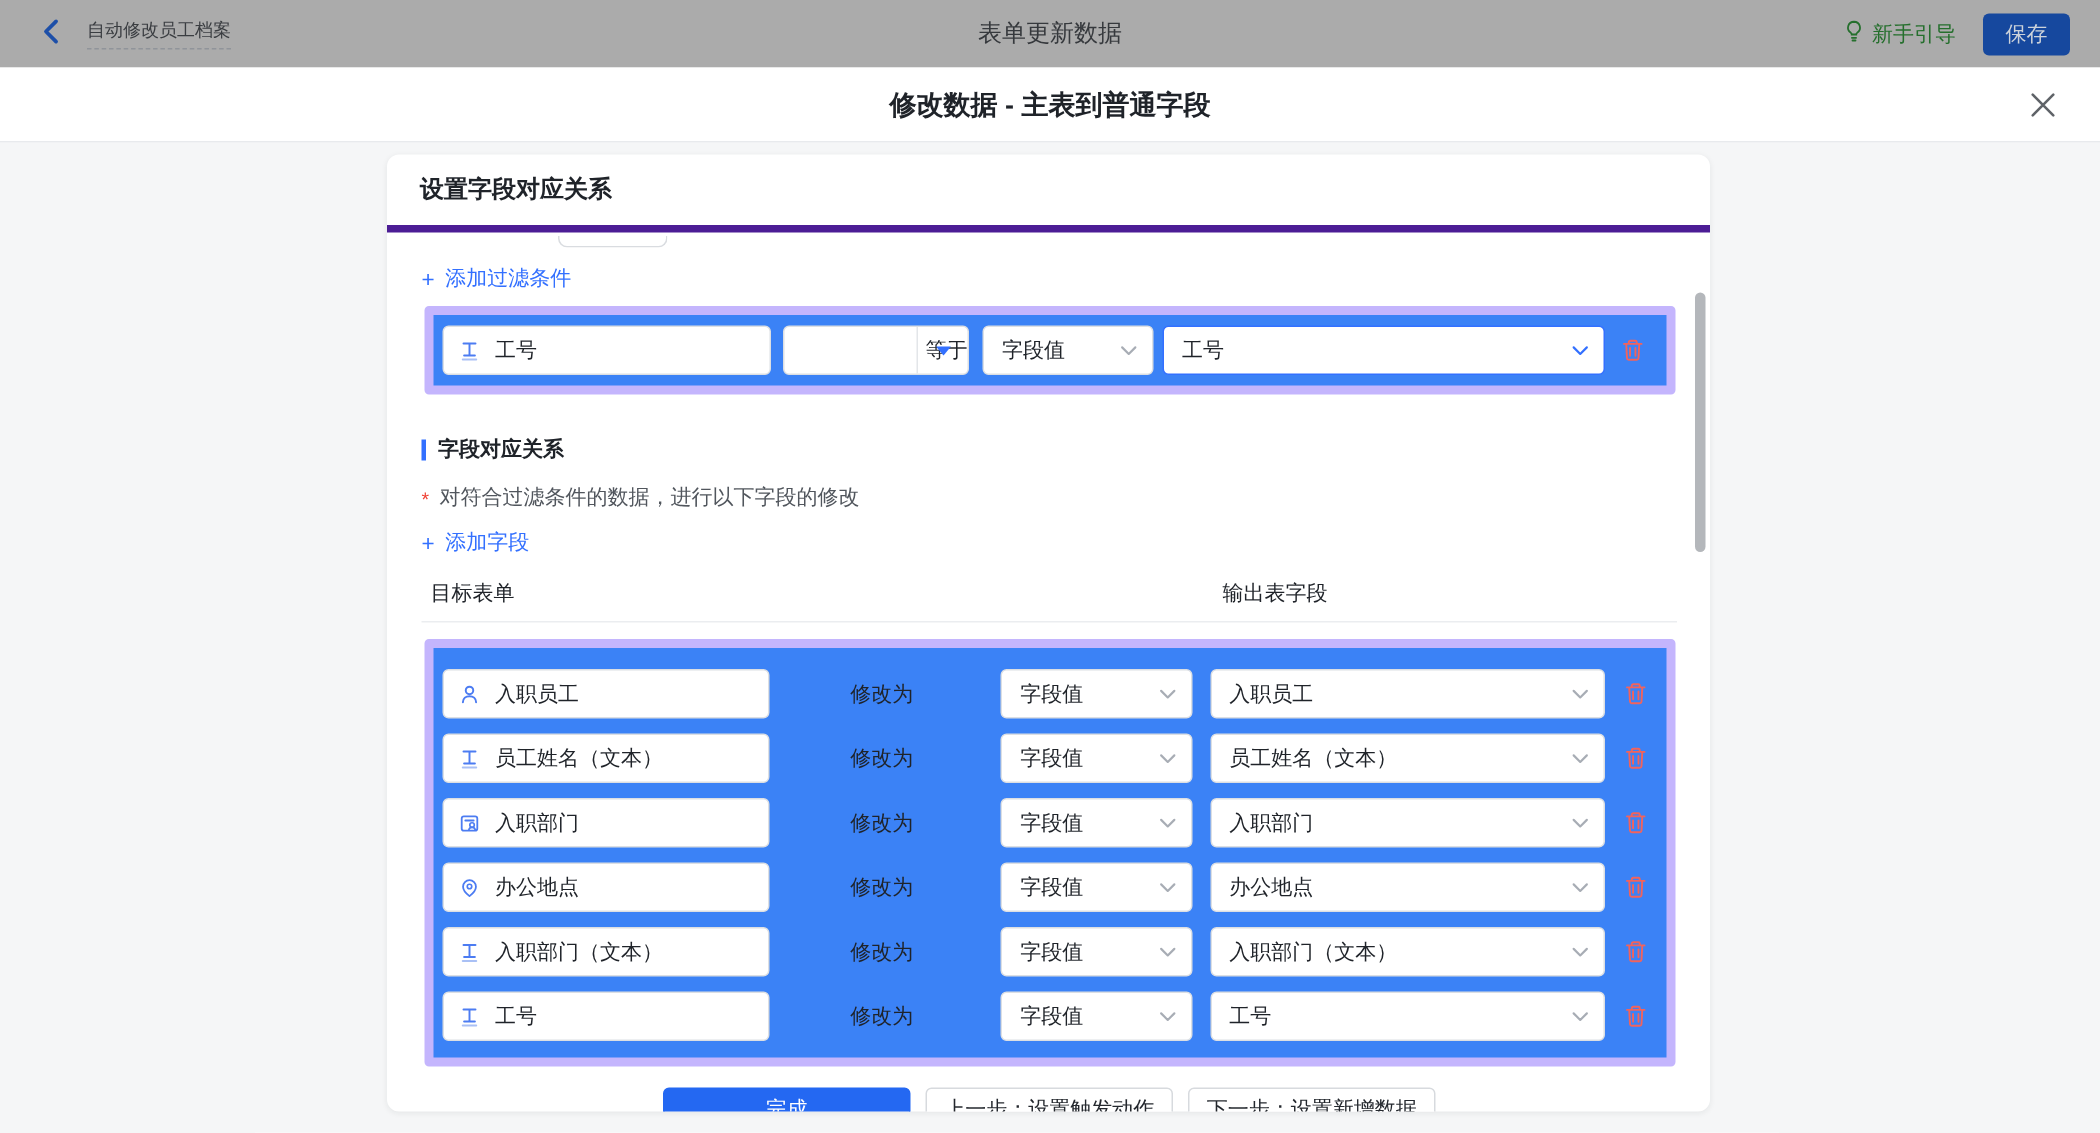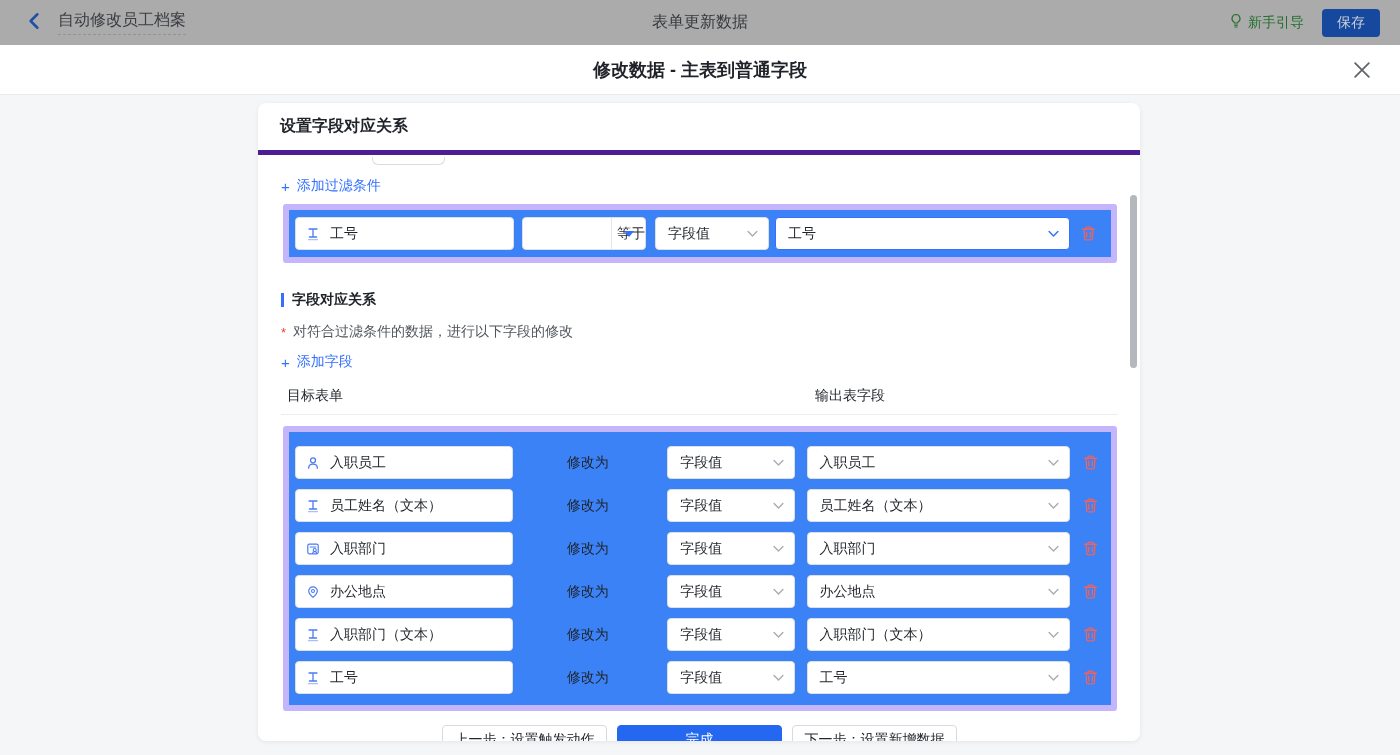"自动修改员工档案" .tb-title { font-size: 16px -> 12px }
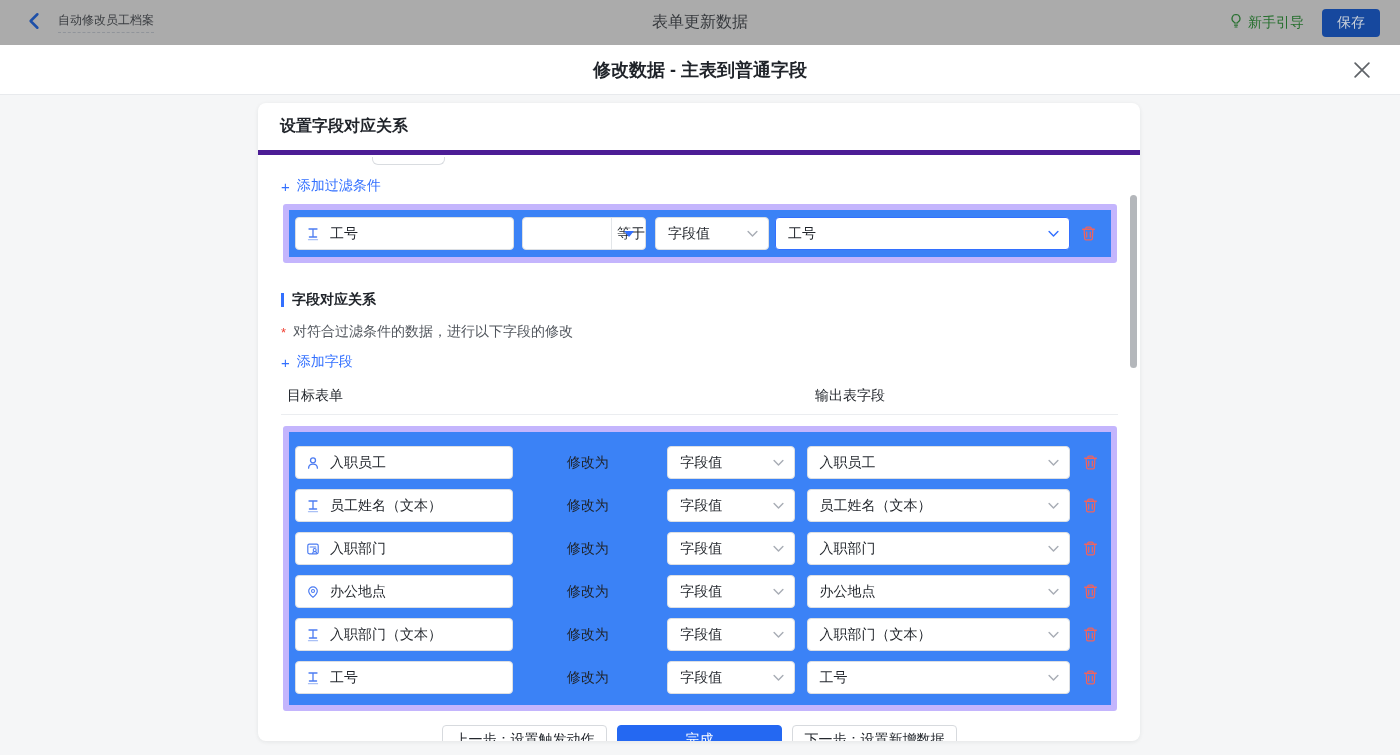"上一步：设置触发动作" button.pf-btn { order: before "完成" -> after "完成" }
